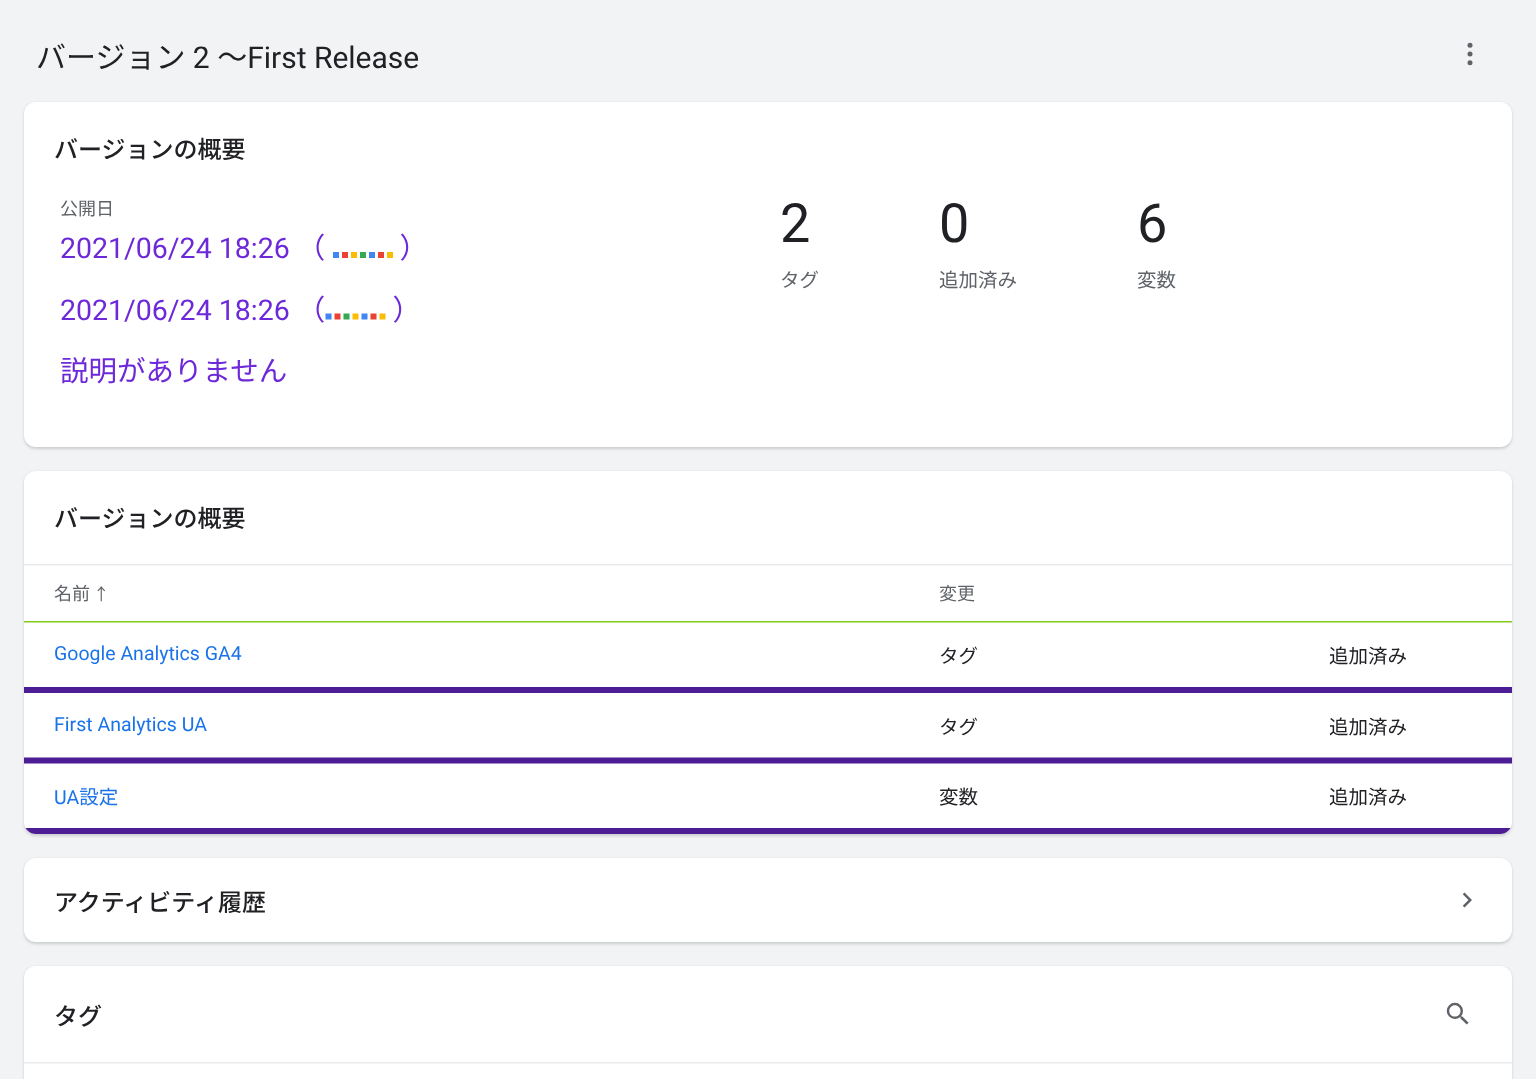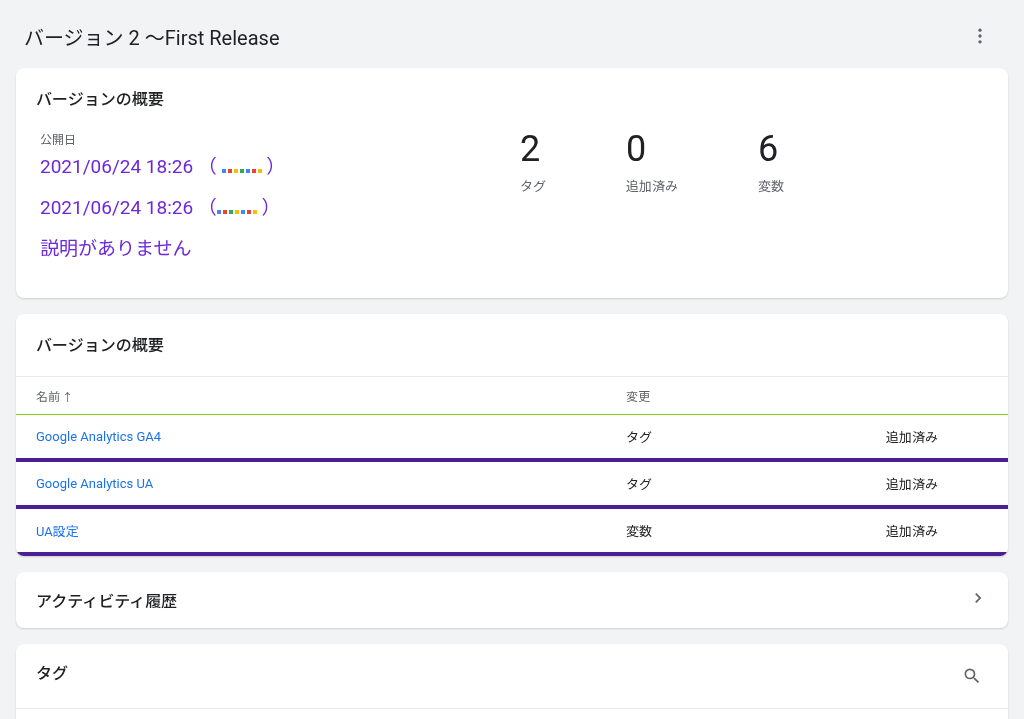"Google Analytics UA" div.c-name { text: Google -> First }
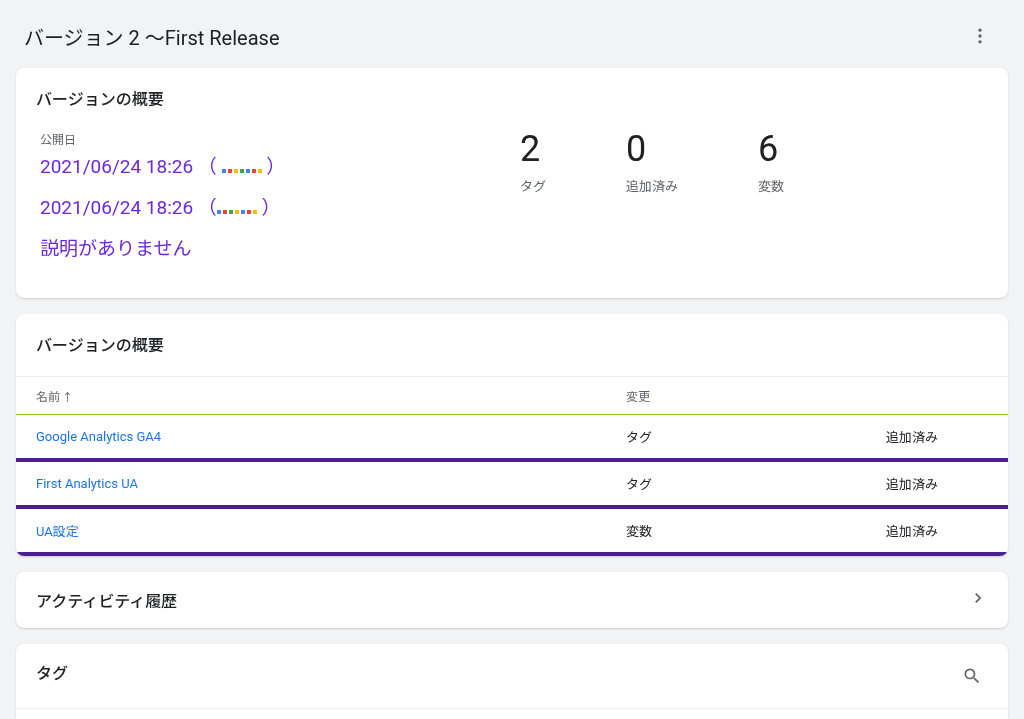"アクティビティ履歴" .card-title-row { align-items: none -> center }
